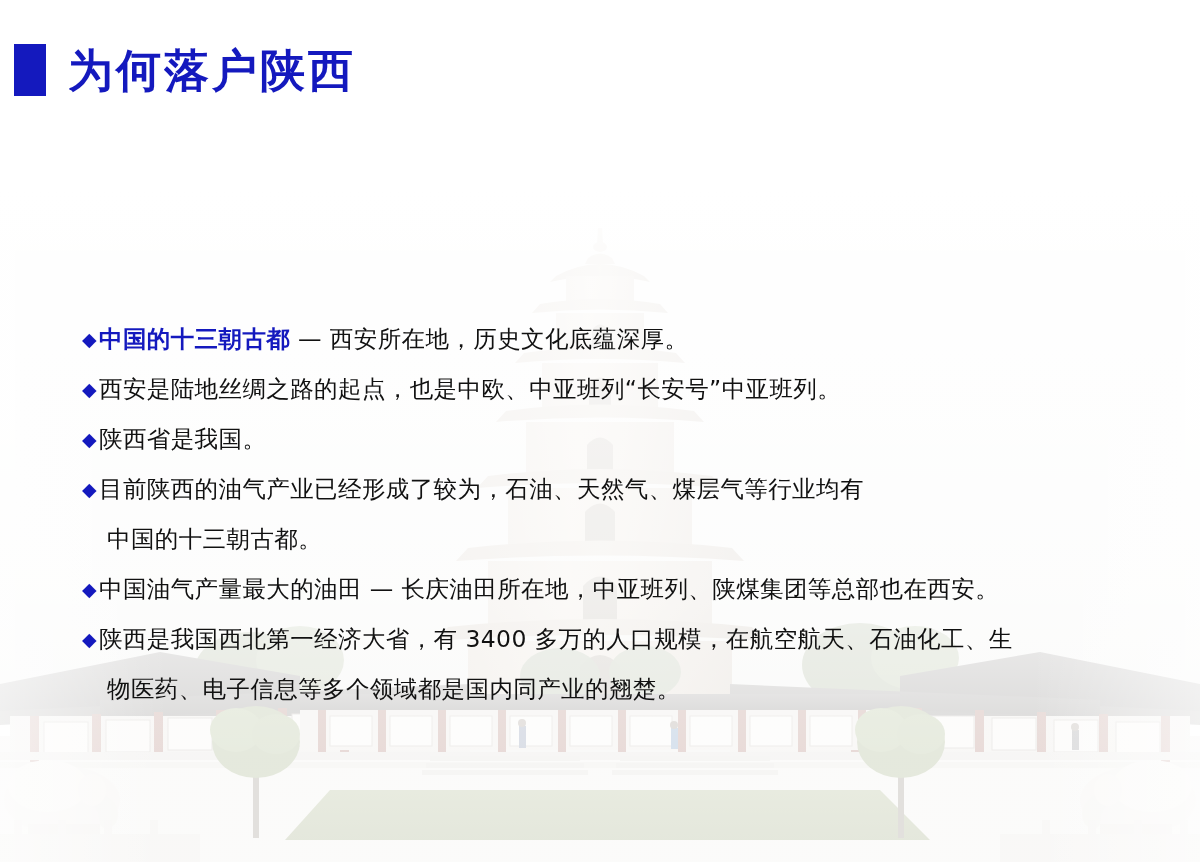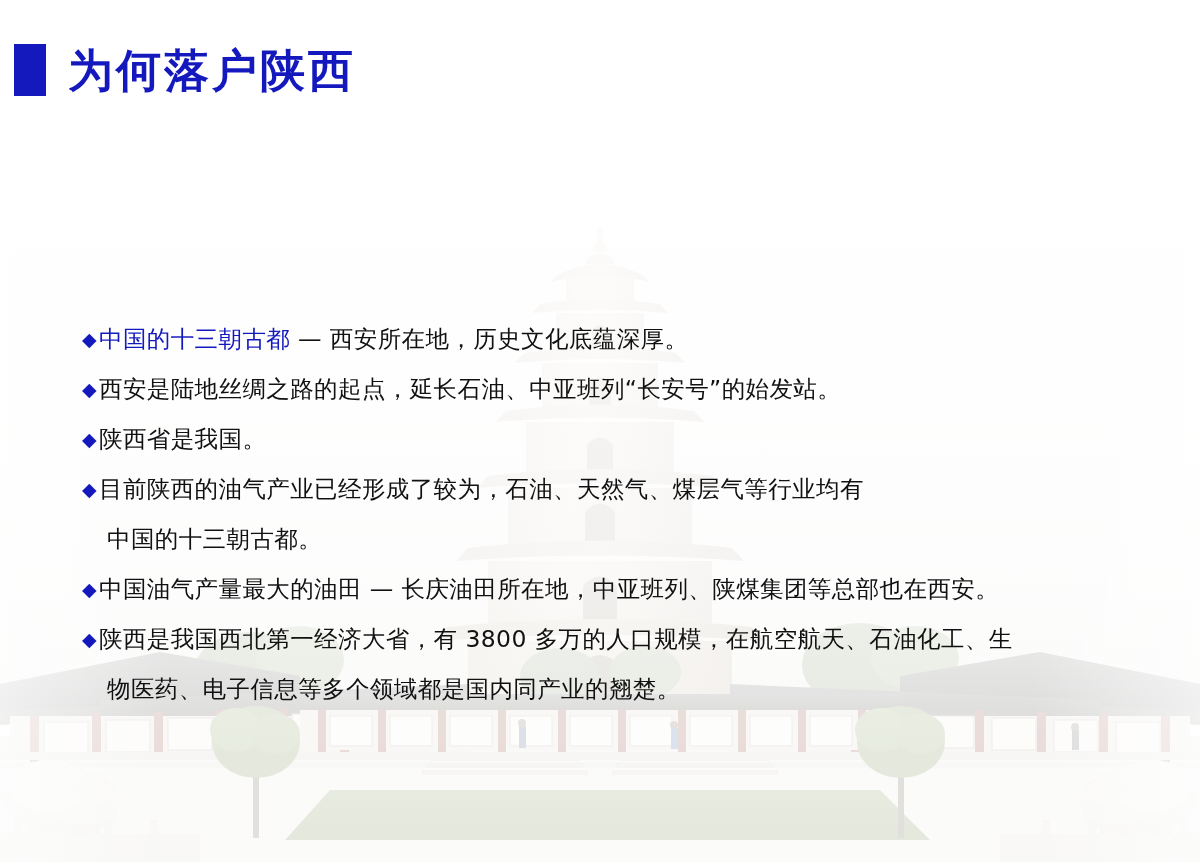"中国的十三朝古都" .seg.blue { font-weight: normal -> bold }
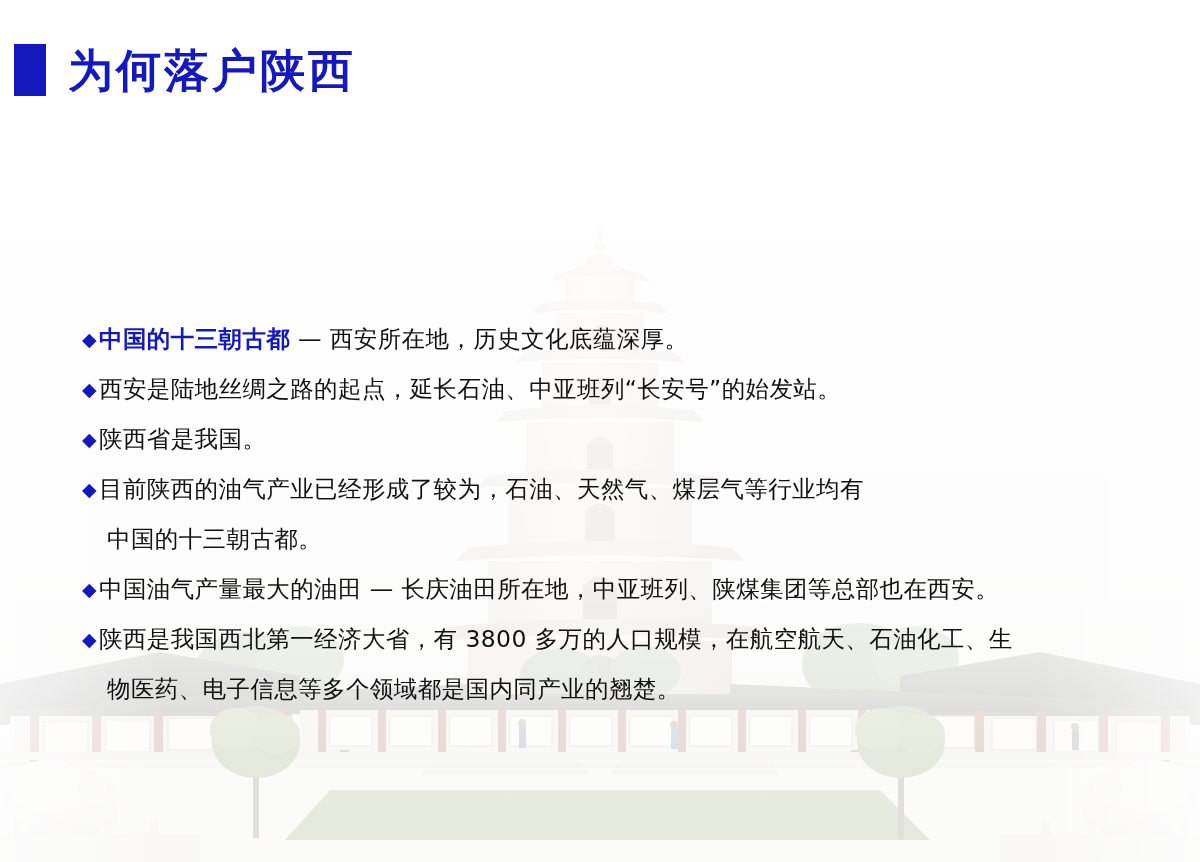"西安是陆地丝绸之路的起点，延长石油、中亚班列“长安号”的始发站。" span.seg { text: 延长石油、中亚班列“长安号”的始发站 -> 也是中欧、中亚班列“长安号”中亚班列 }
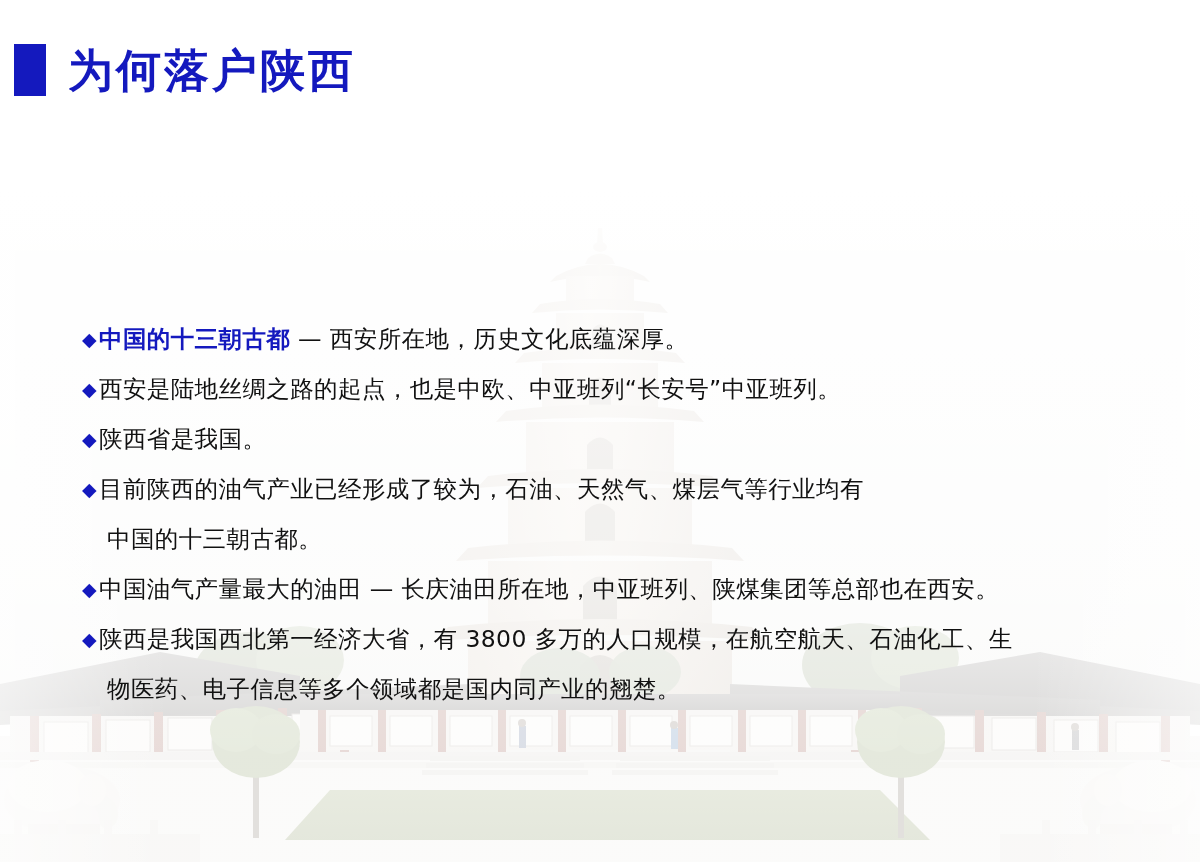"陕西是我国西北第一经济大省，有 3800" span.seg { text: 3800 -> 3400 }
